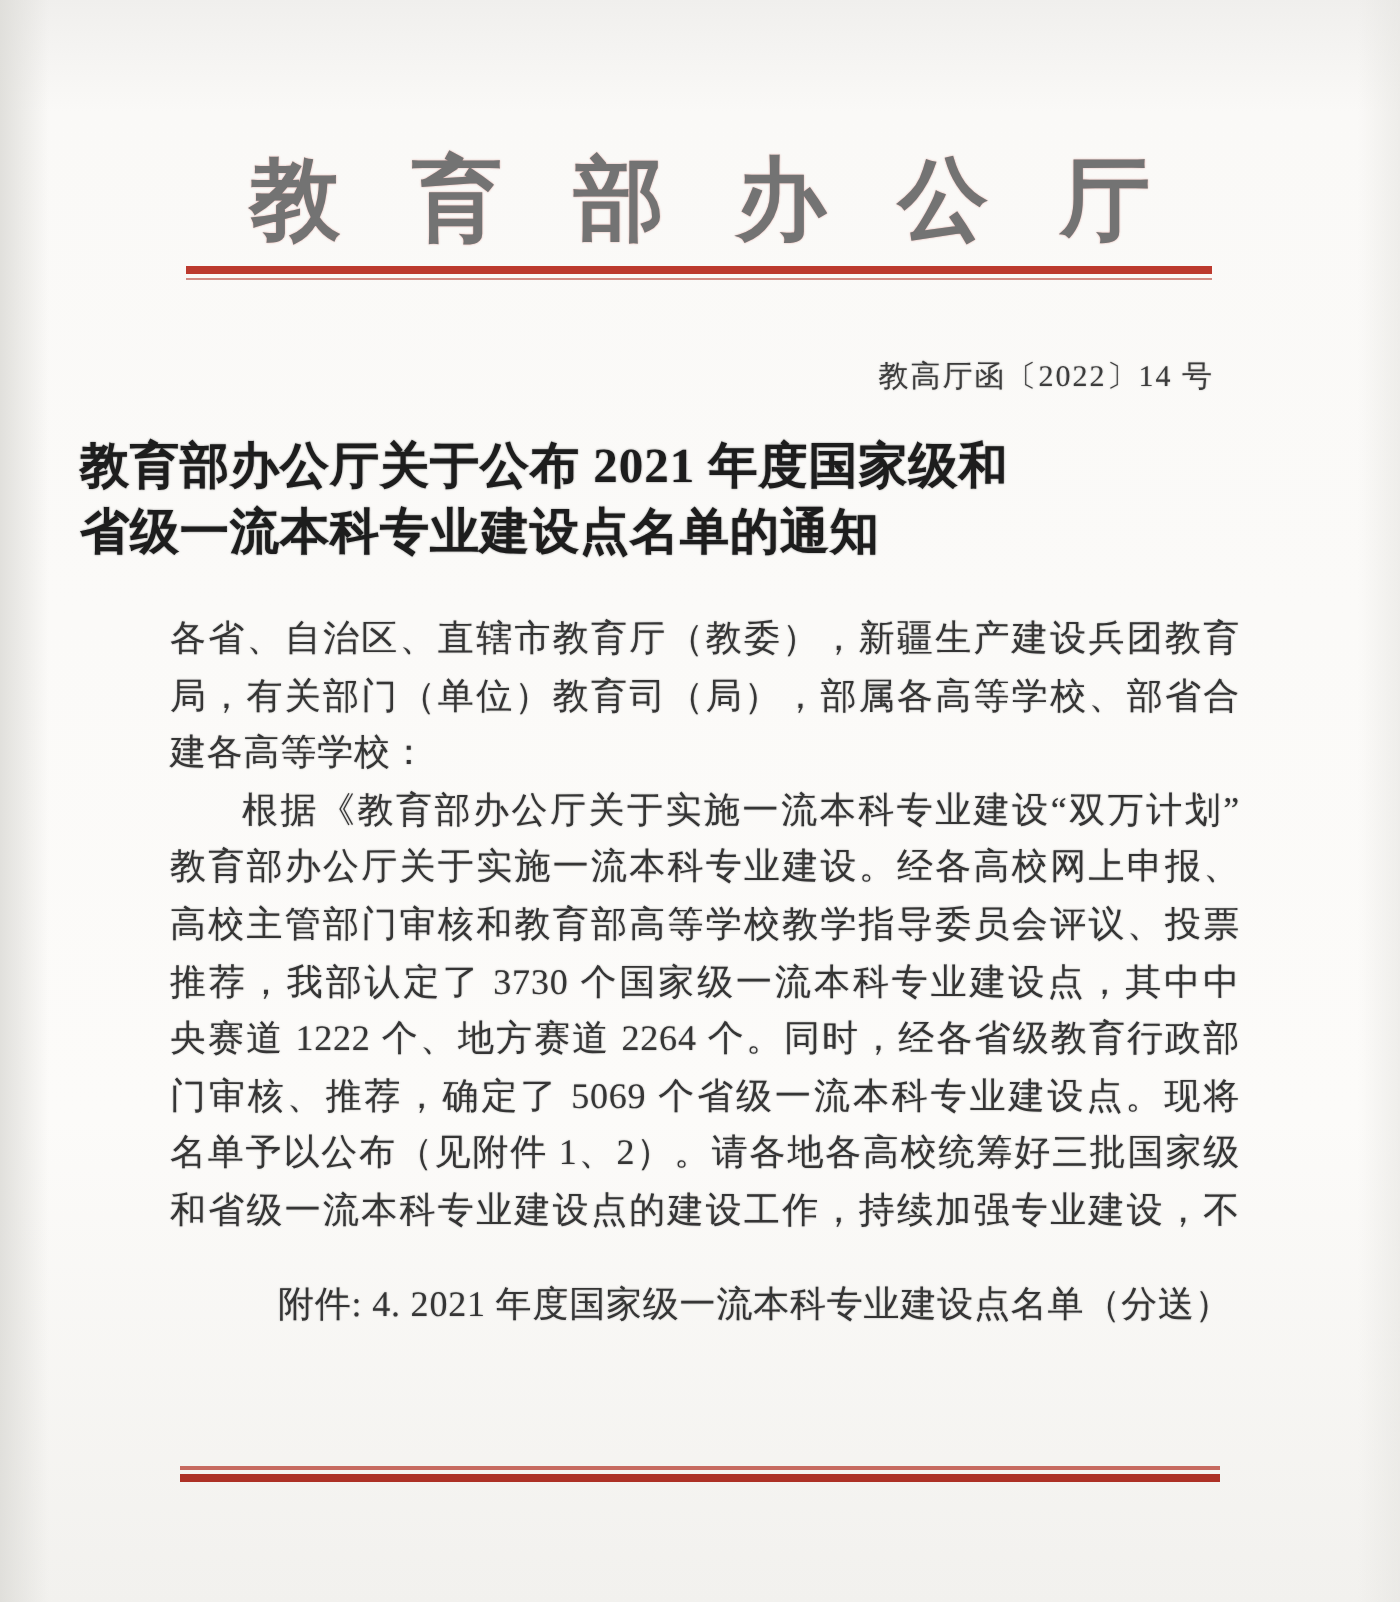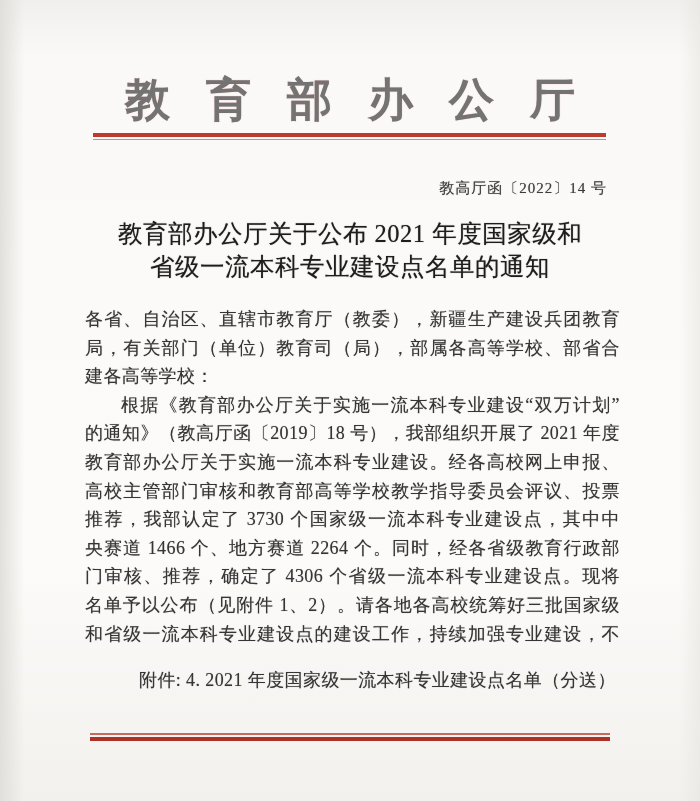"教育部办公厅关于公布 2021 年度国家级和" .notice-title { font-weight: 400 -> 700; text-align: center -> left }
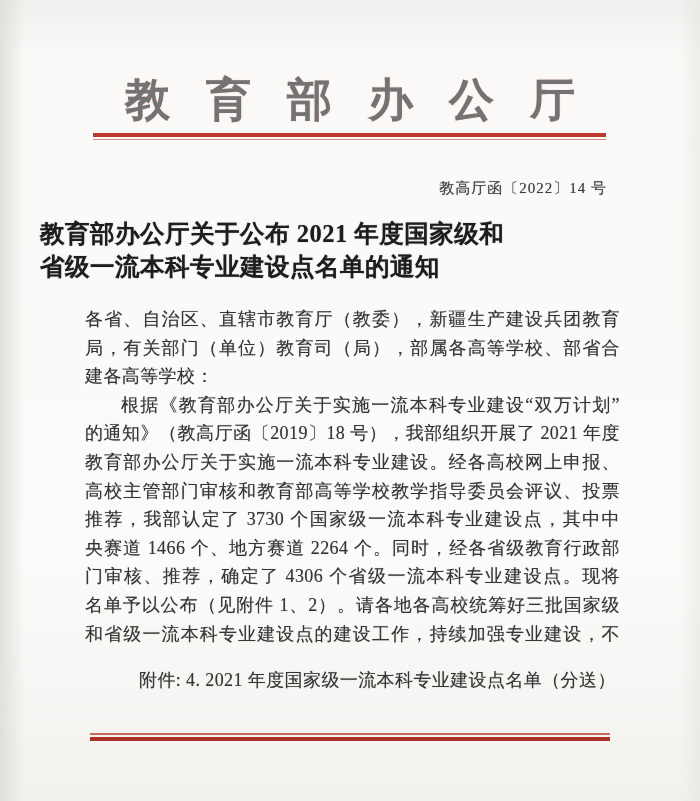"的通知》（教高厅函〔2019〕18 号），我部组织开展了 2021 年度" div.line { html: <div>的通知》（教高厅函〔2019〕18 号），我部组织开展了 2021 年度</div> -> none }
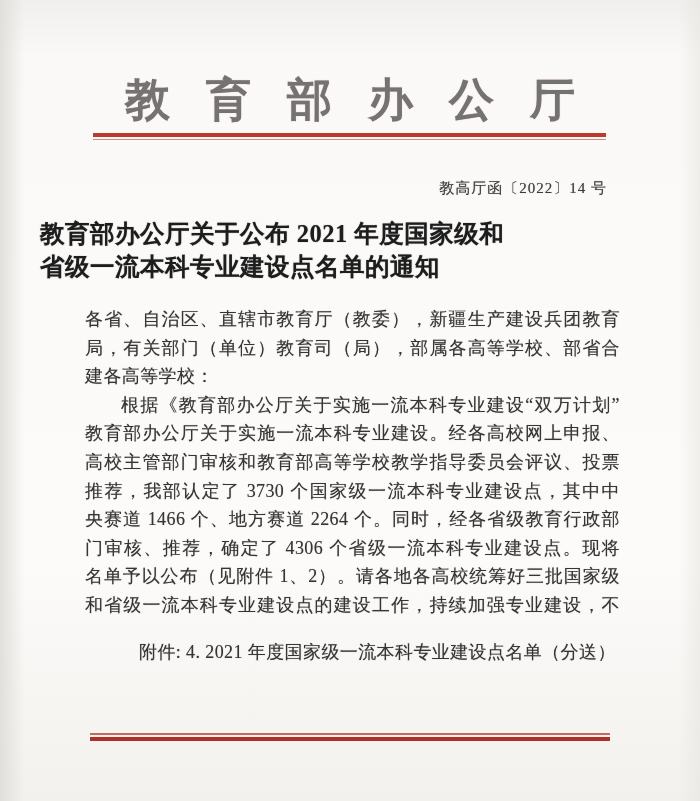"央赛道 1466 个、地方赛道 2264 个。同时，经各省级教育行政部" div.line { text: 1466 -> 1222 }
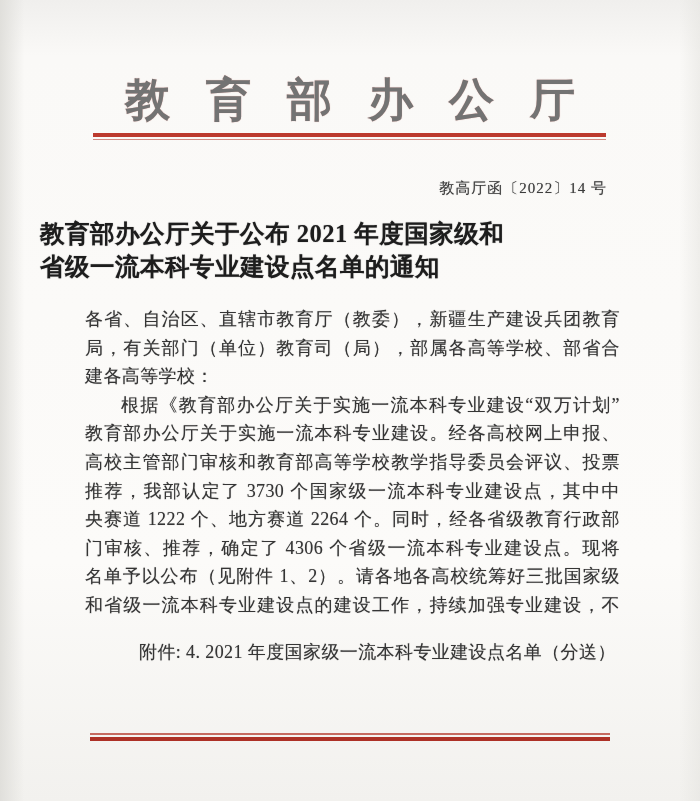"门审核、推荐，确定了 4306 个省级一流本科专业建设点。现将" div.line { text: 4306 -> 5069 }
